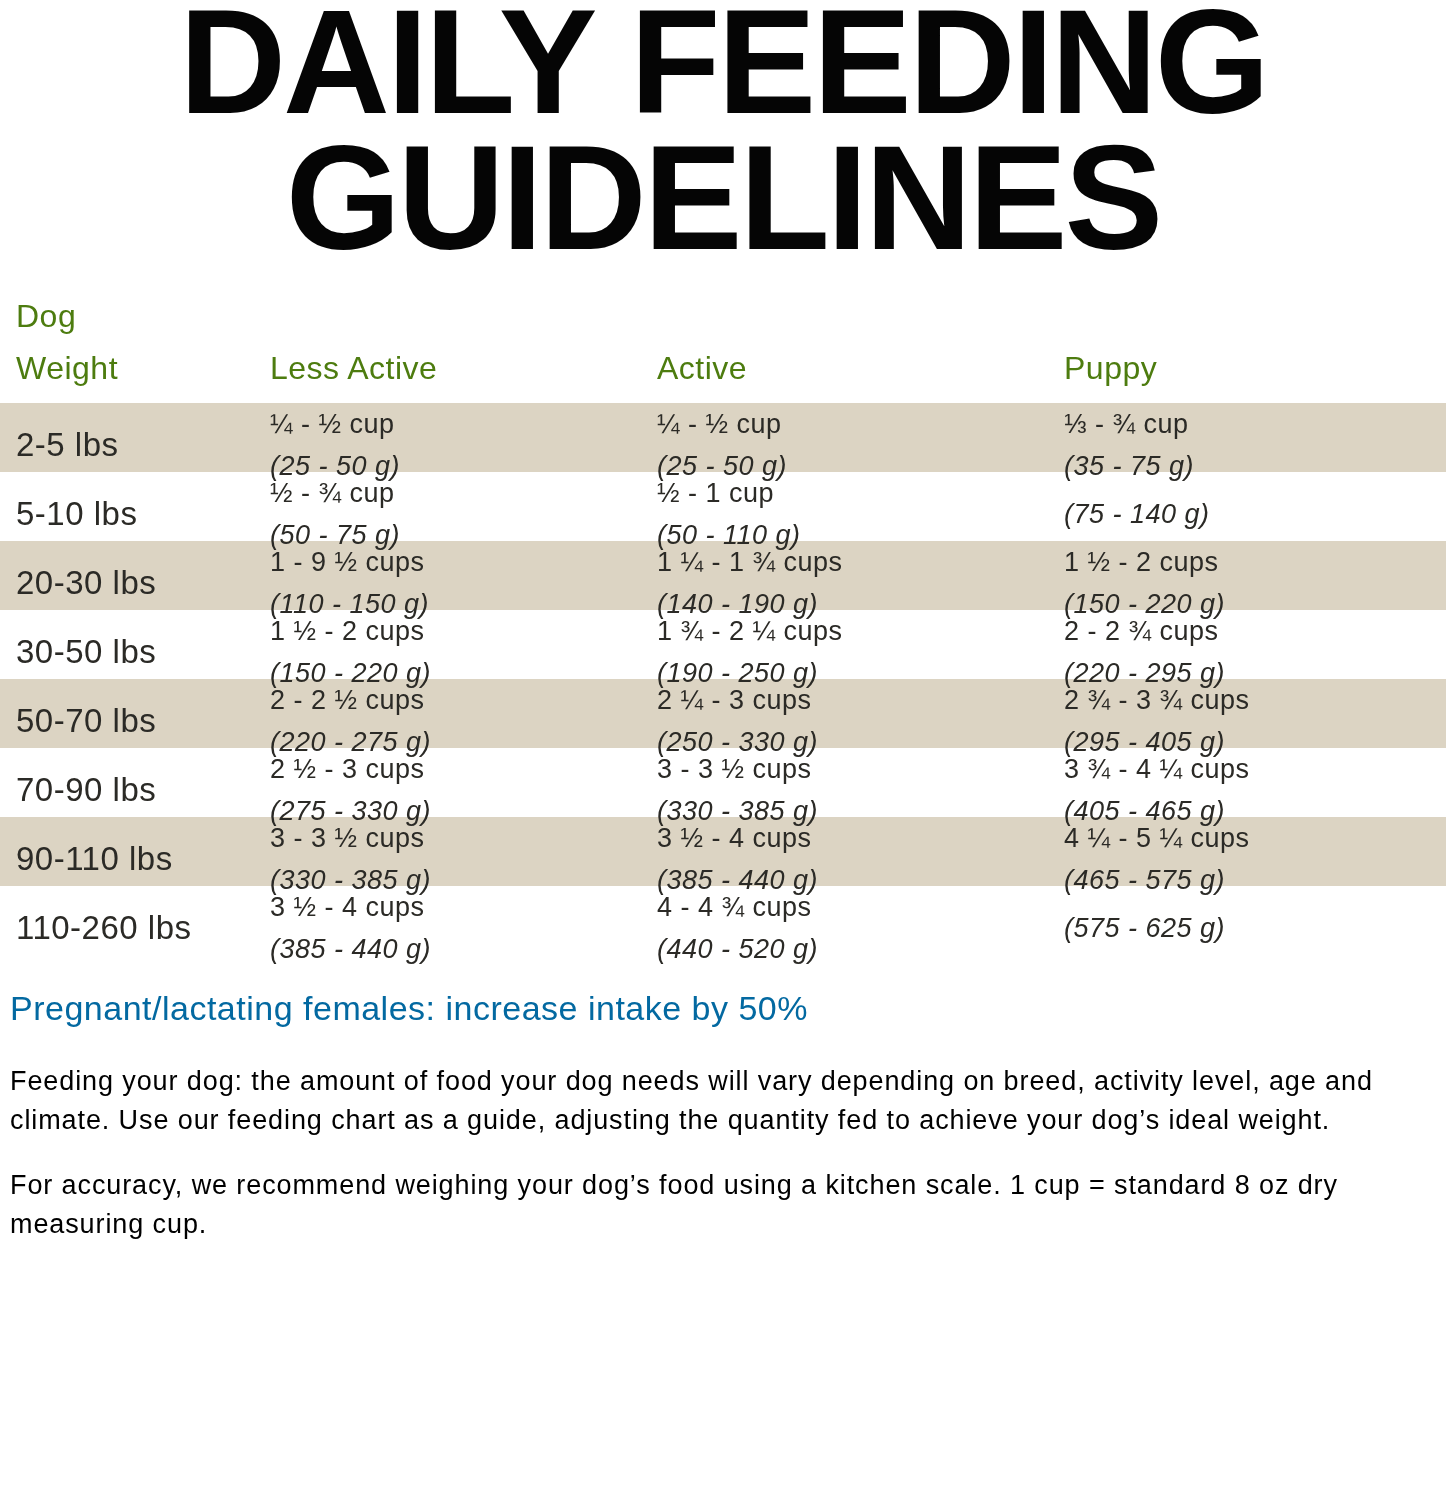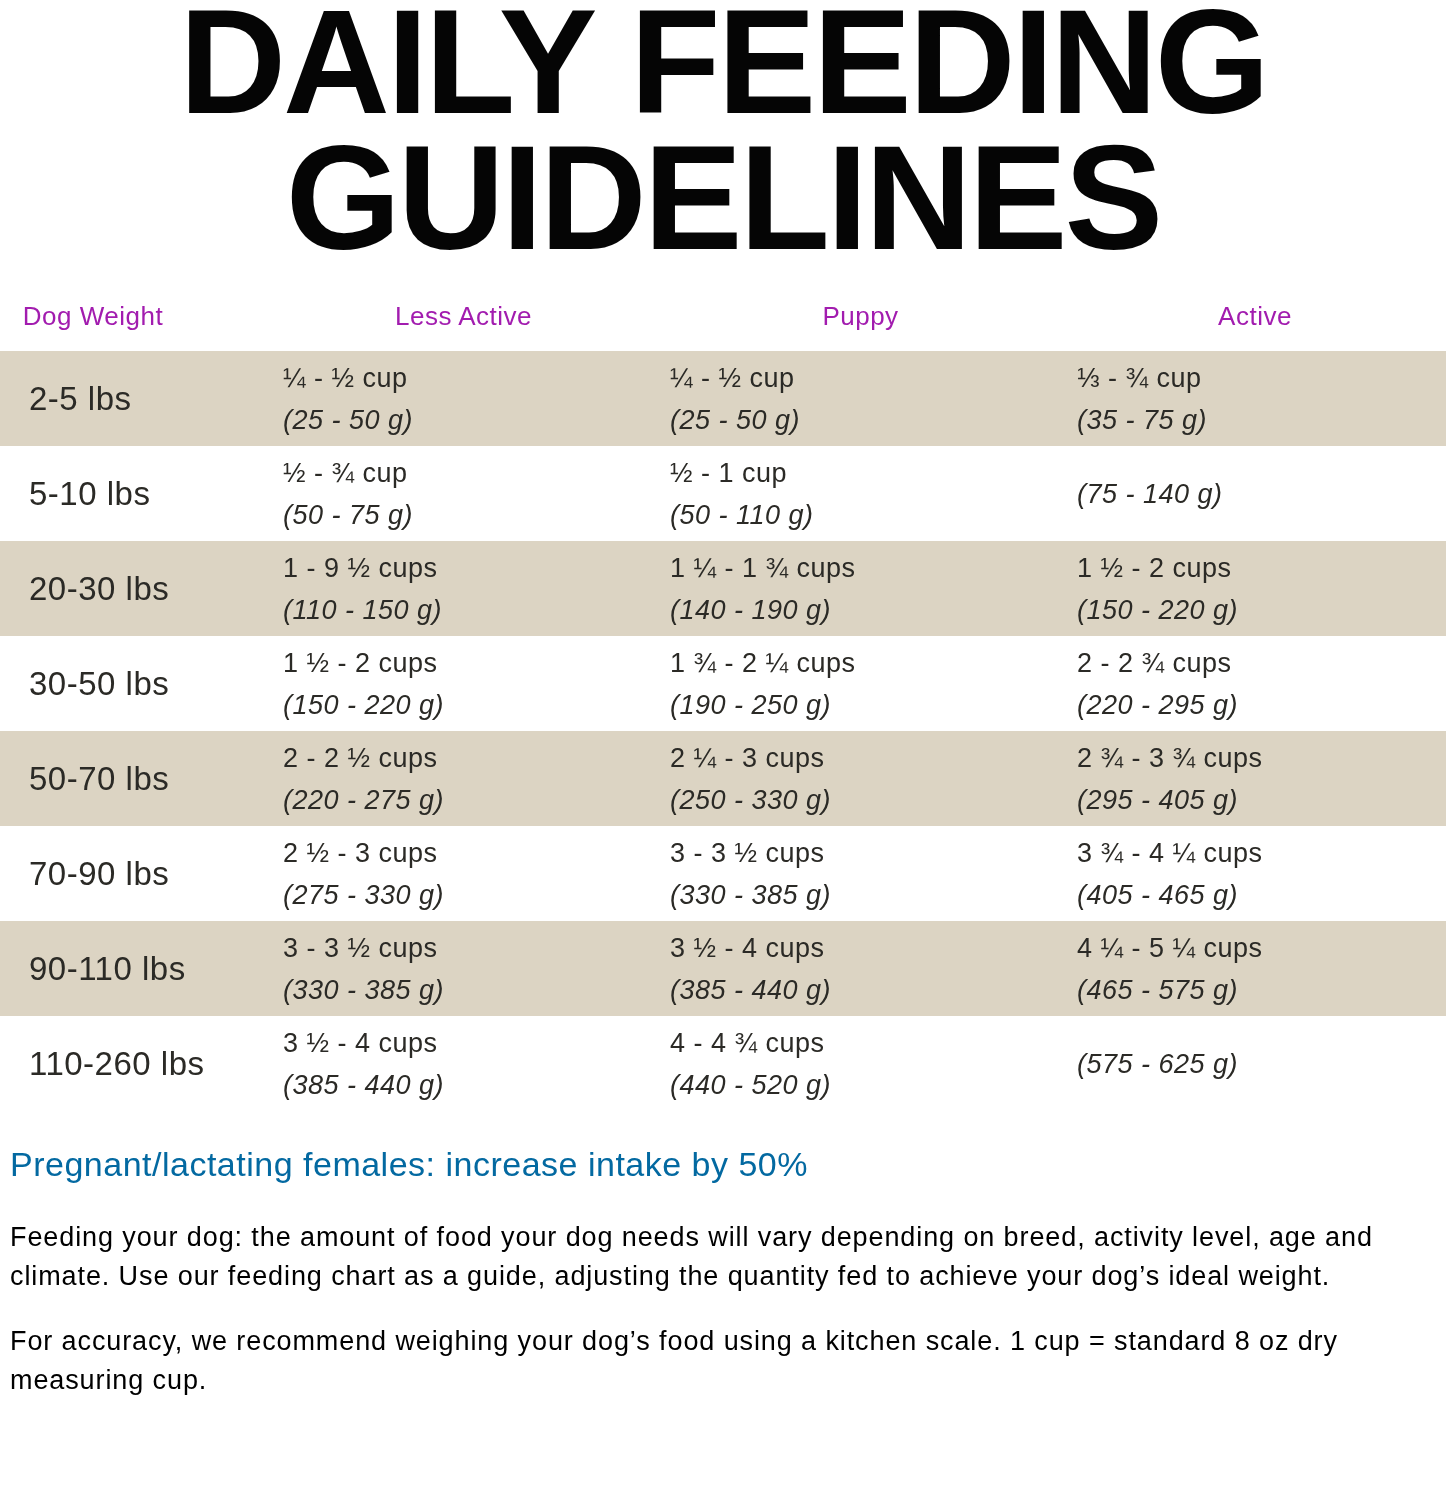"Dog Weight" .th { color: #a21caf -> #4d7c0f; font-size: 26px -> 32px; text-align: center -> none }
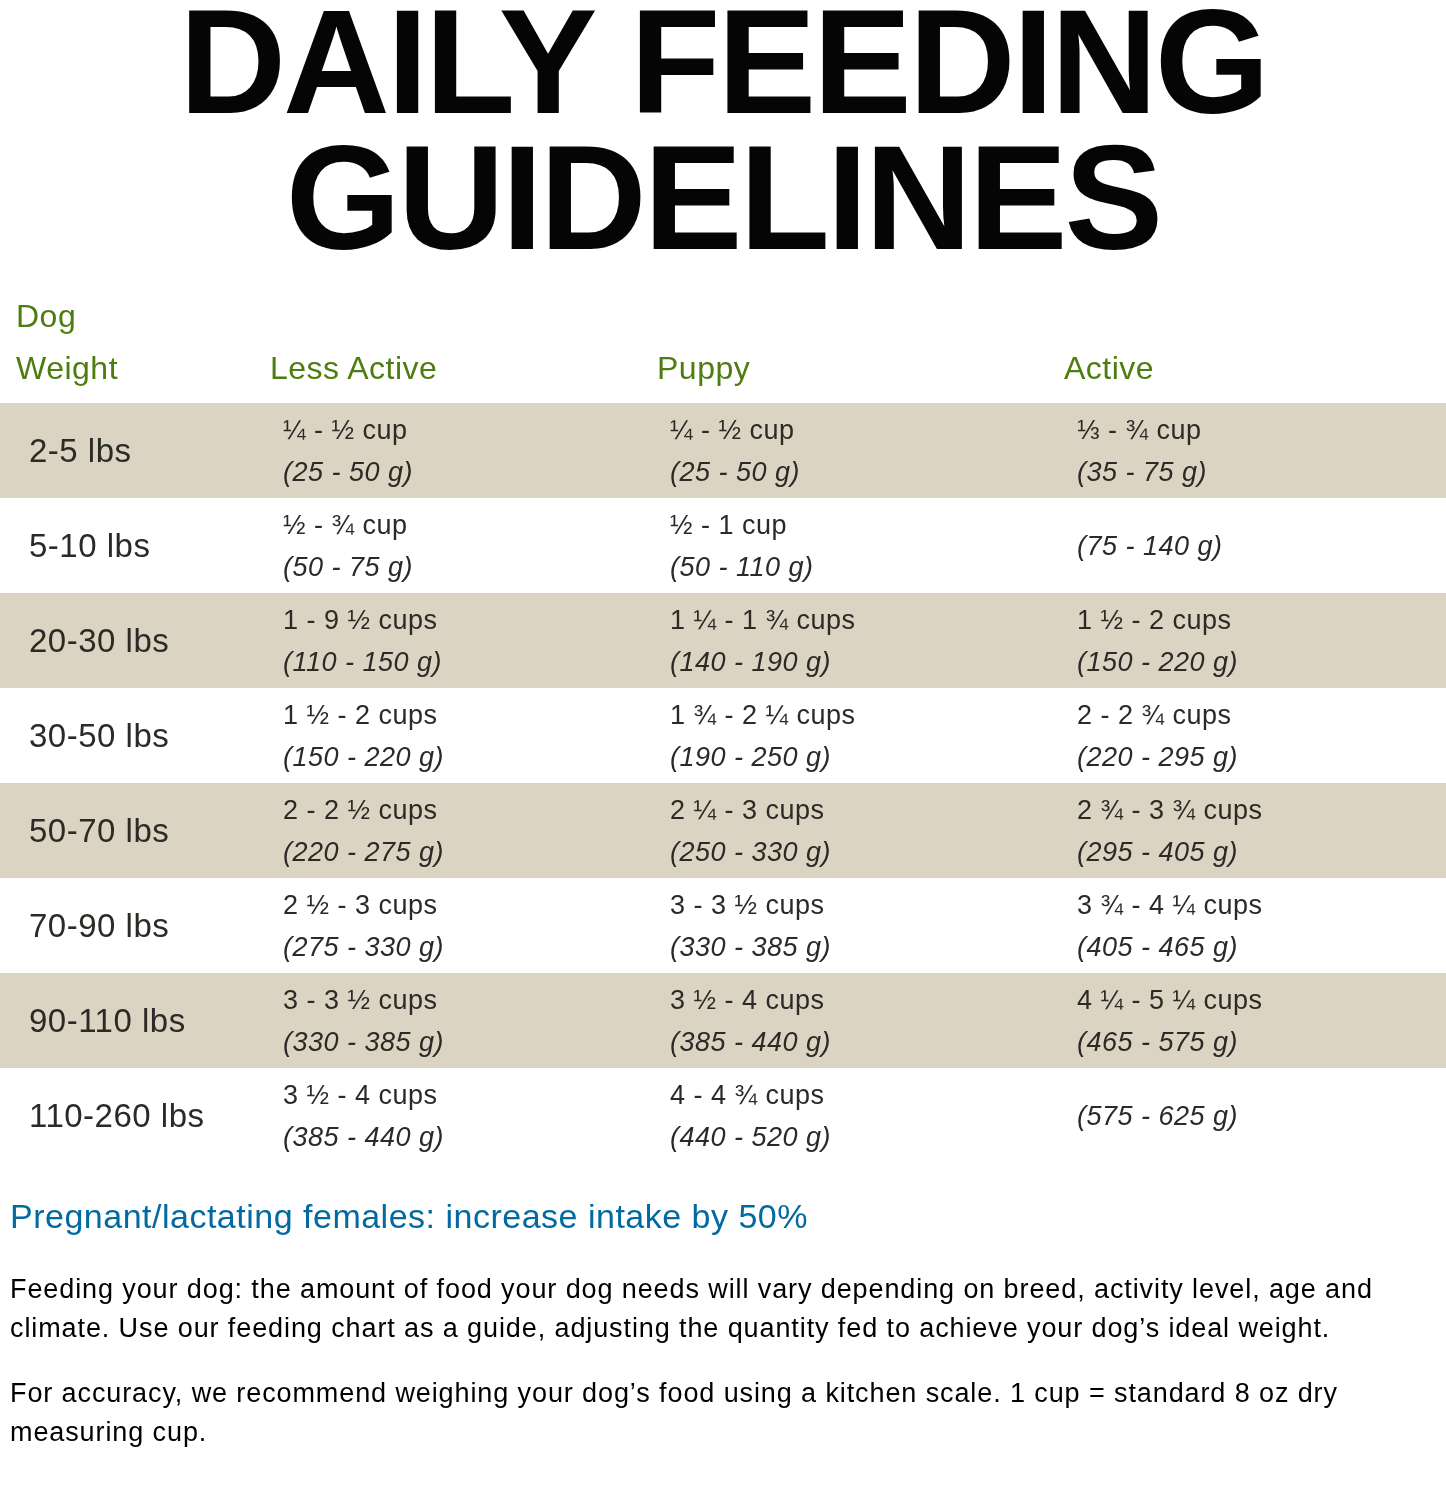"Puppy" div.th { order: before "Active" -> after "Active" }
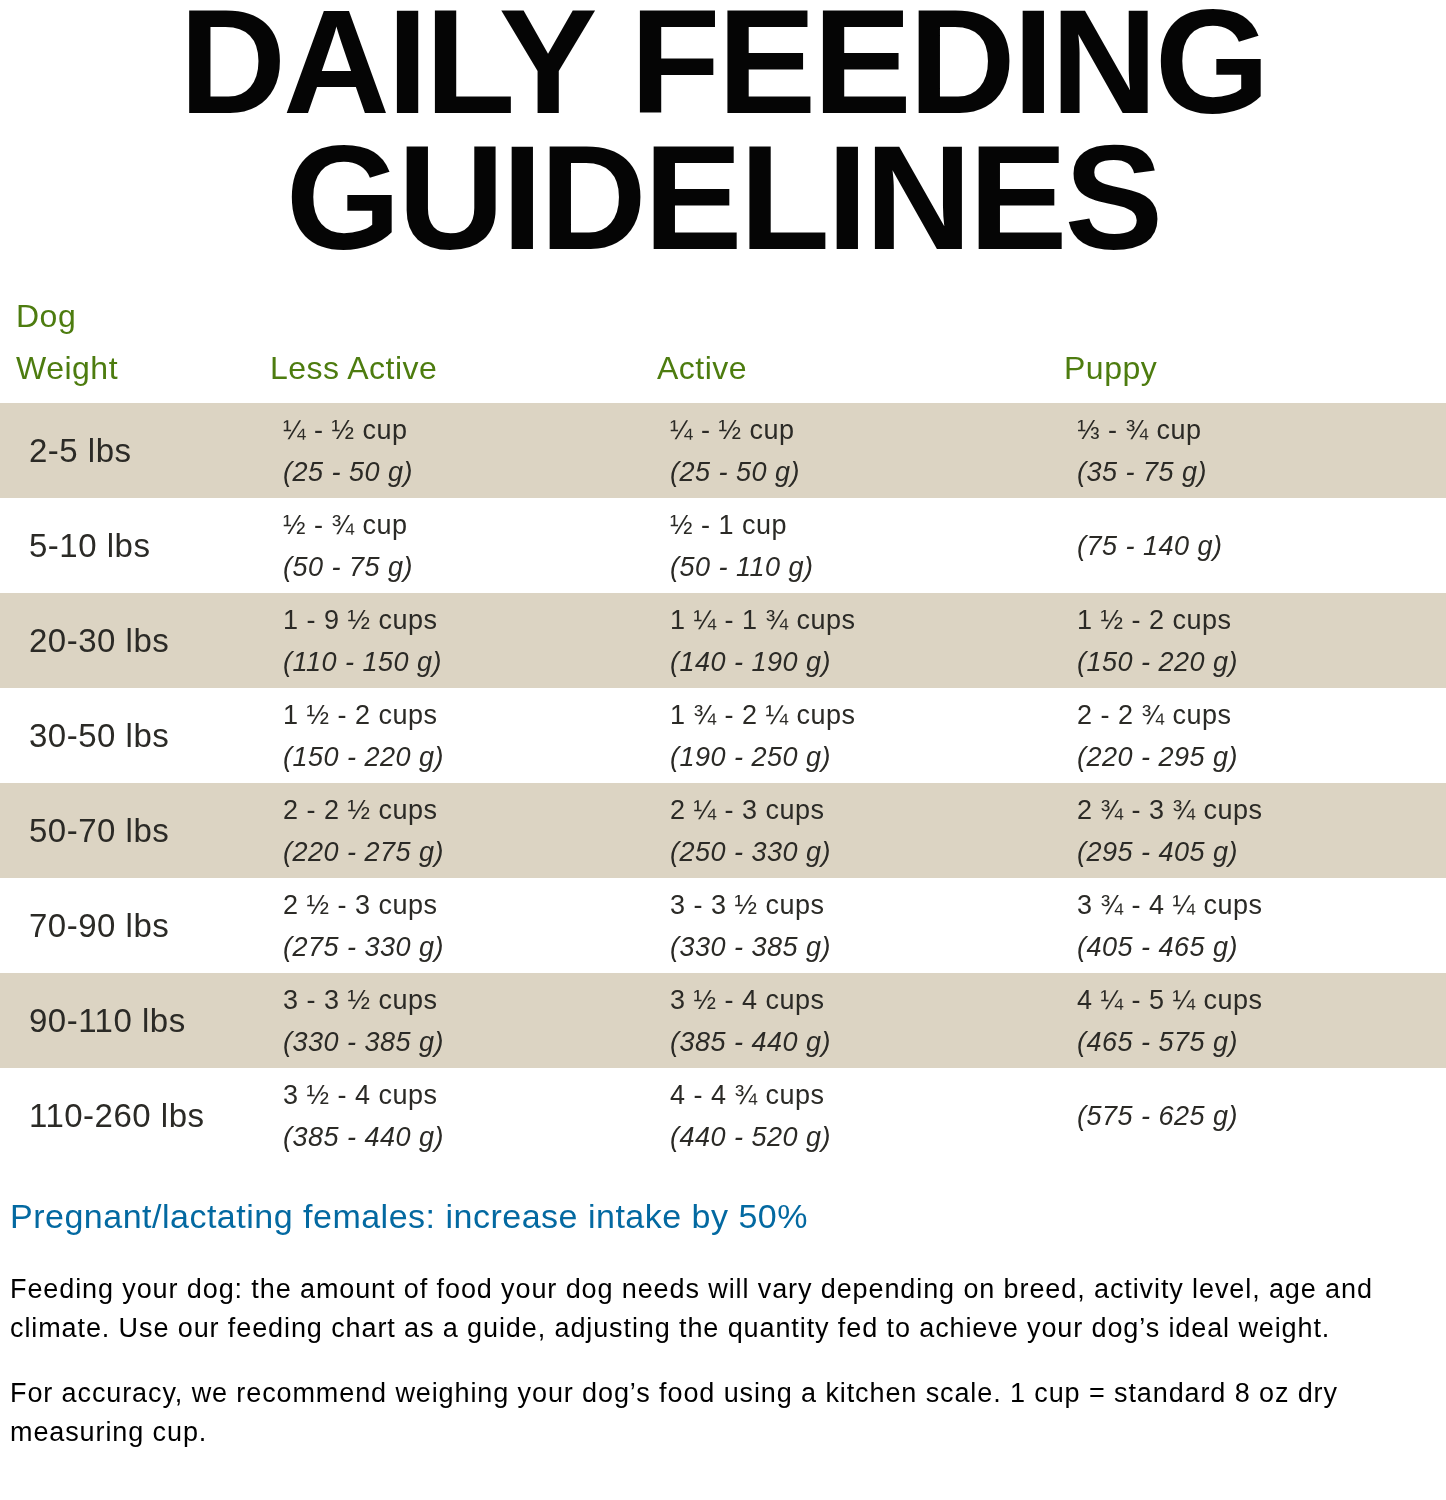"2-5 lbs" .row { height: 95px -> 69px; padding-left: 13px -> none }
